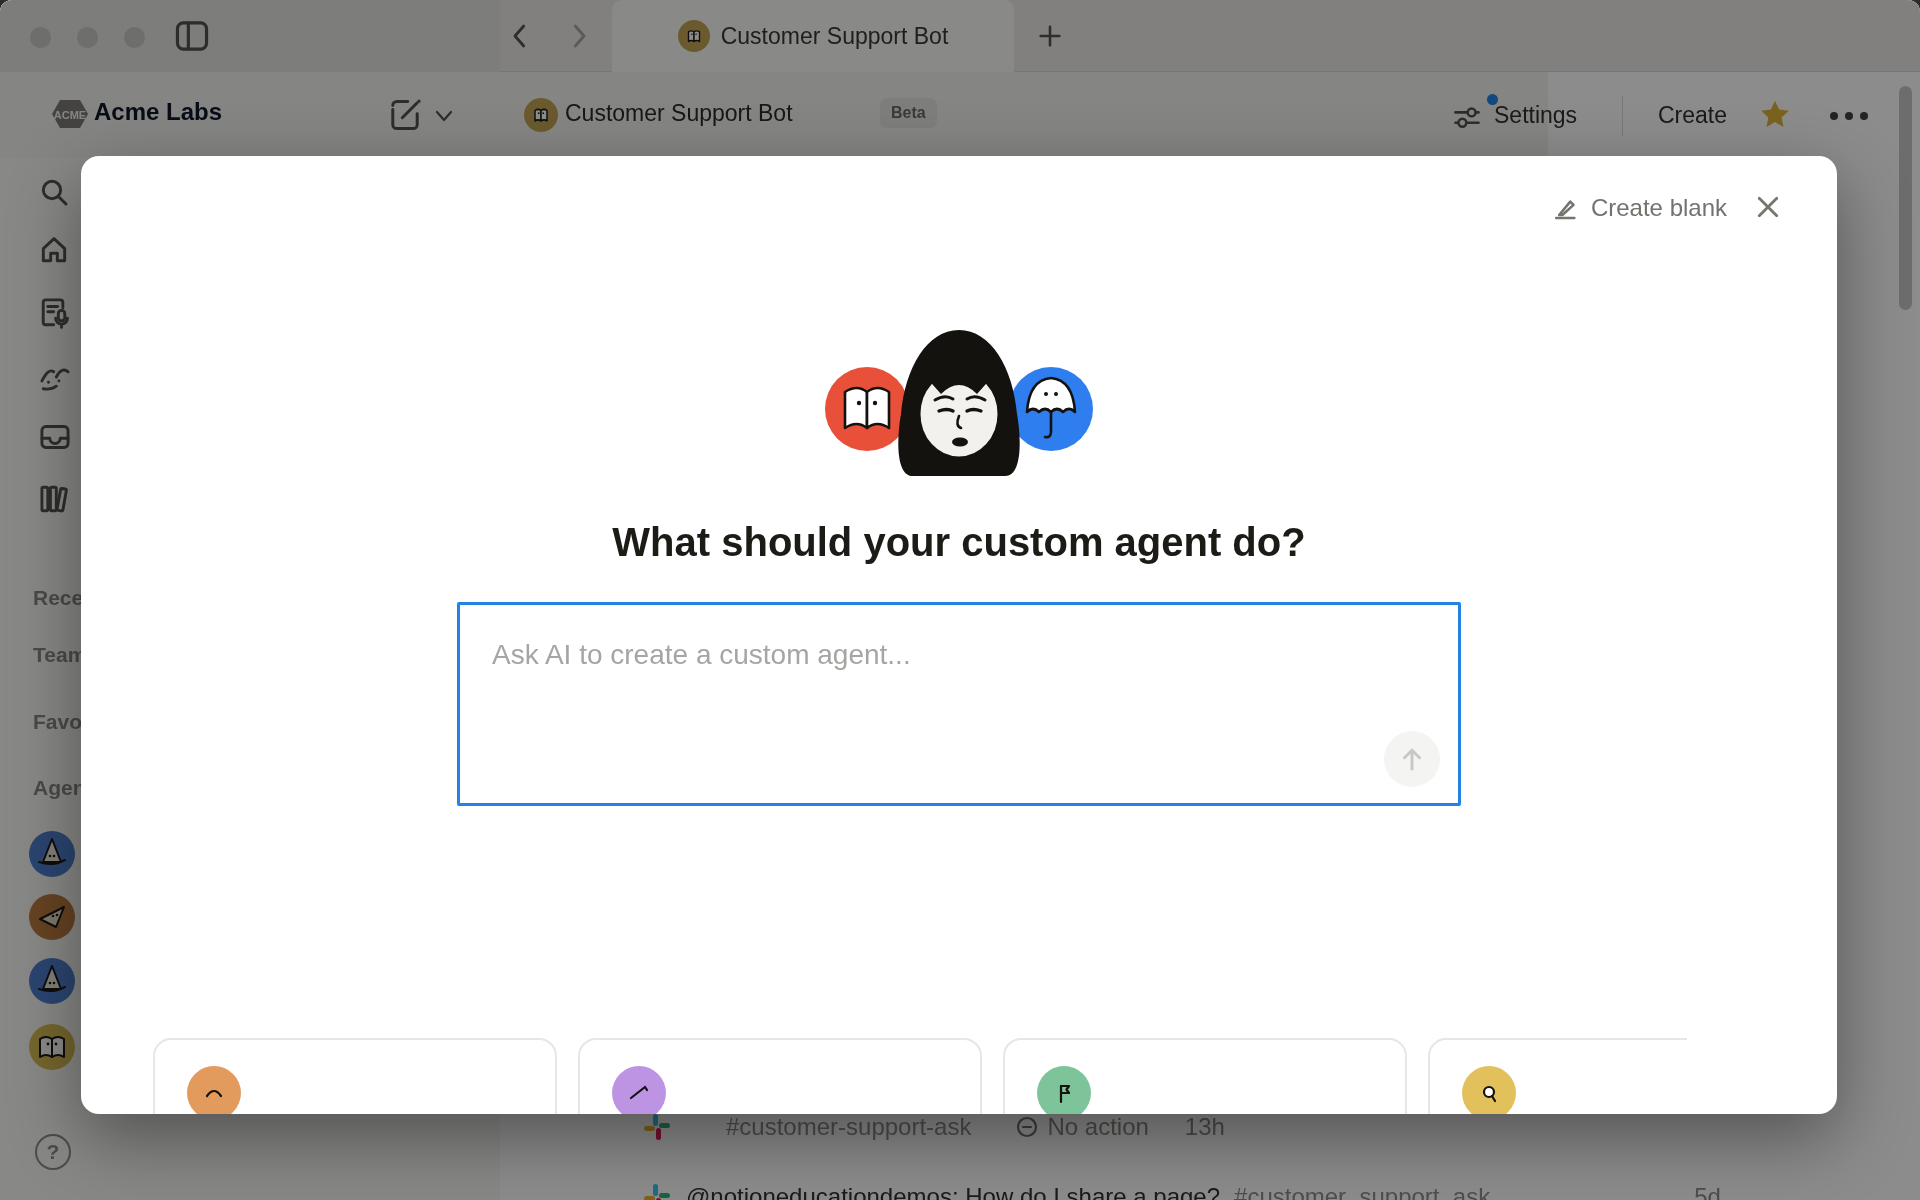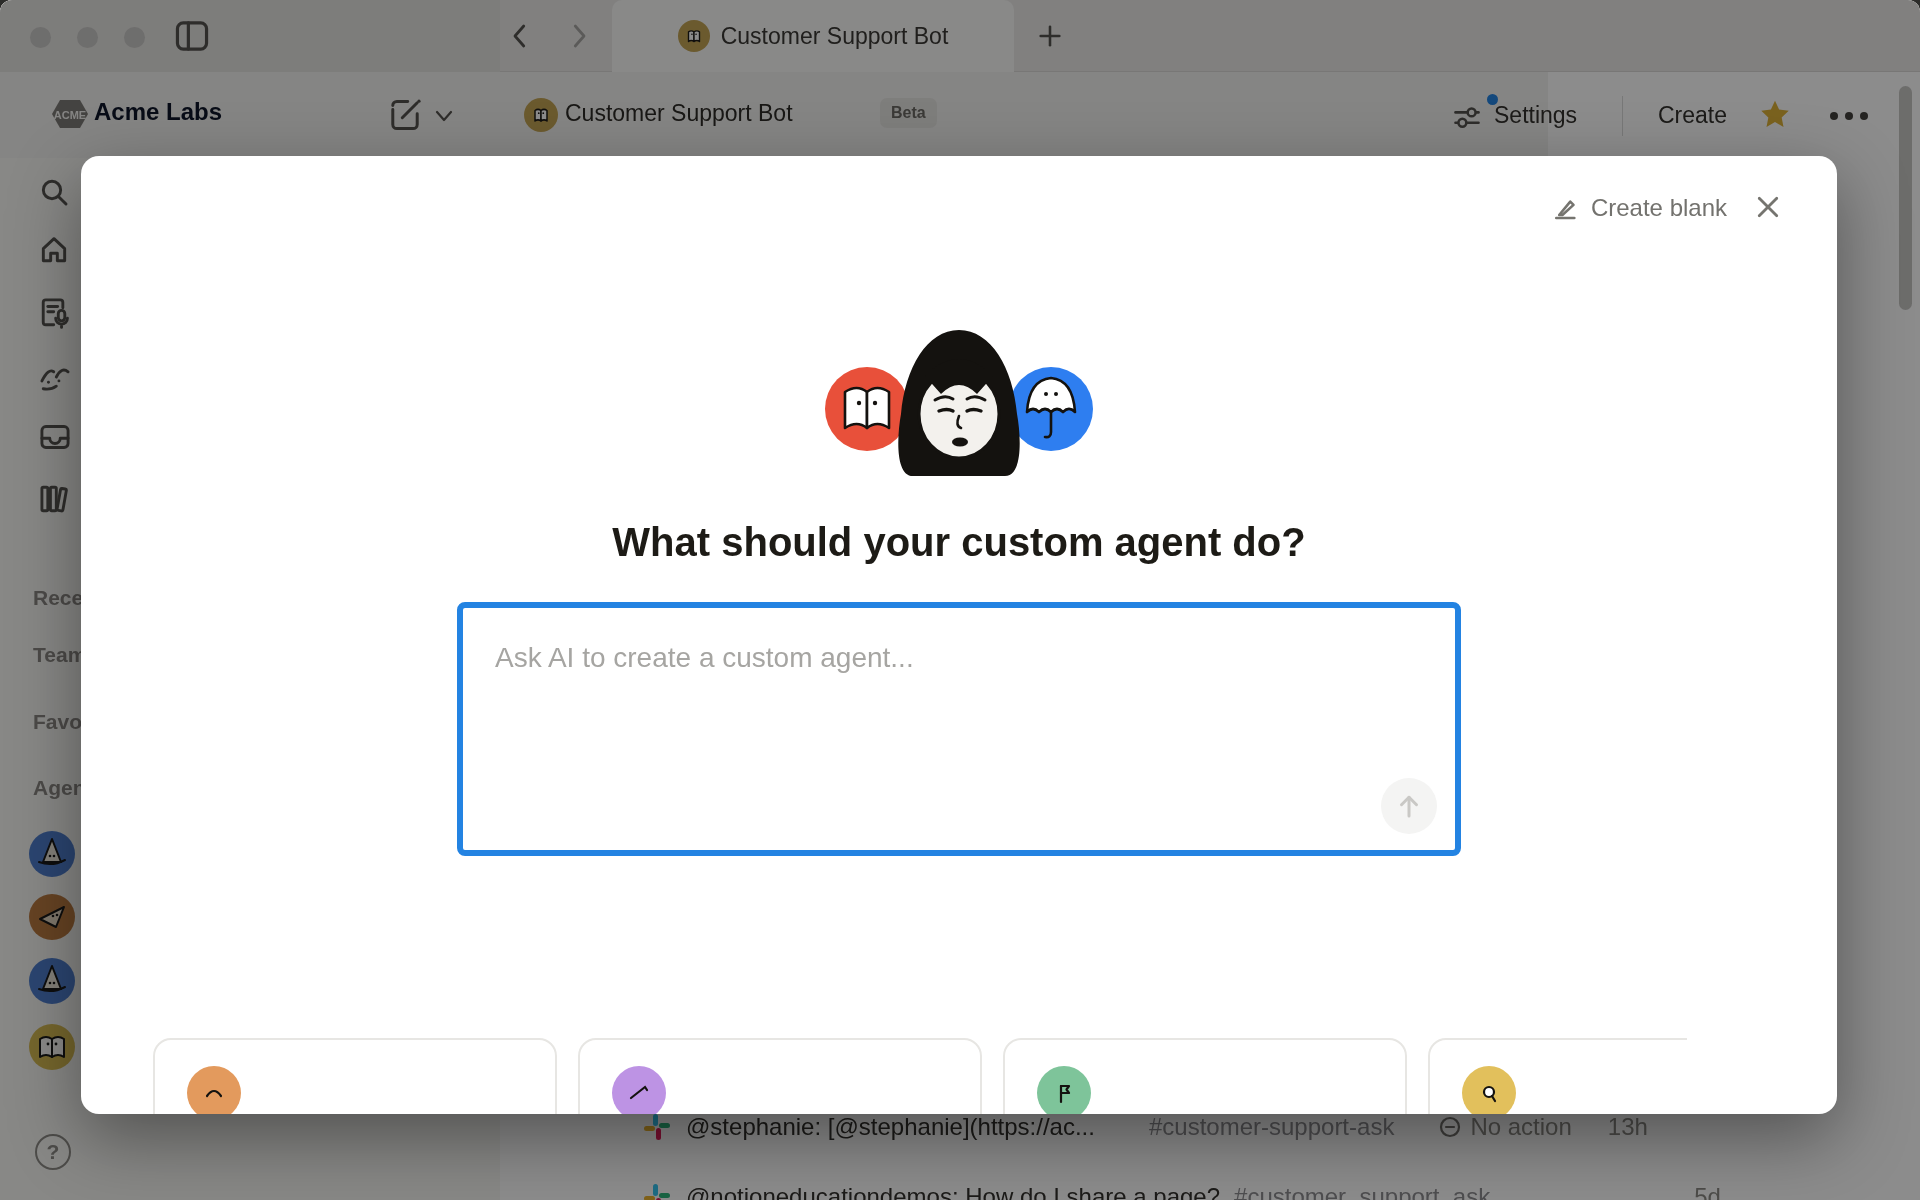"Ask AI to create a" .prompt-box { border: 6px solid #000000 -> 3px solid #000000; border-radius: 8px -> 2px; height: 254px -> 204px }
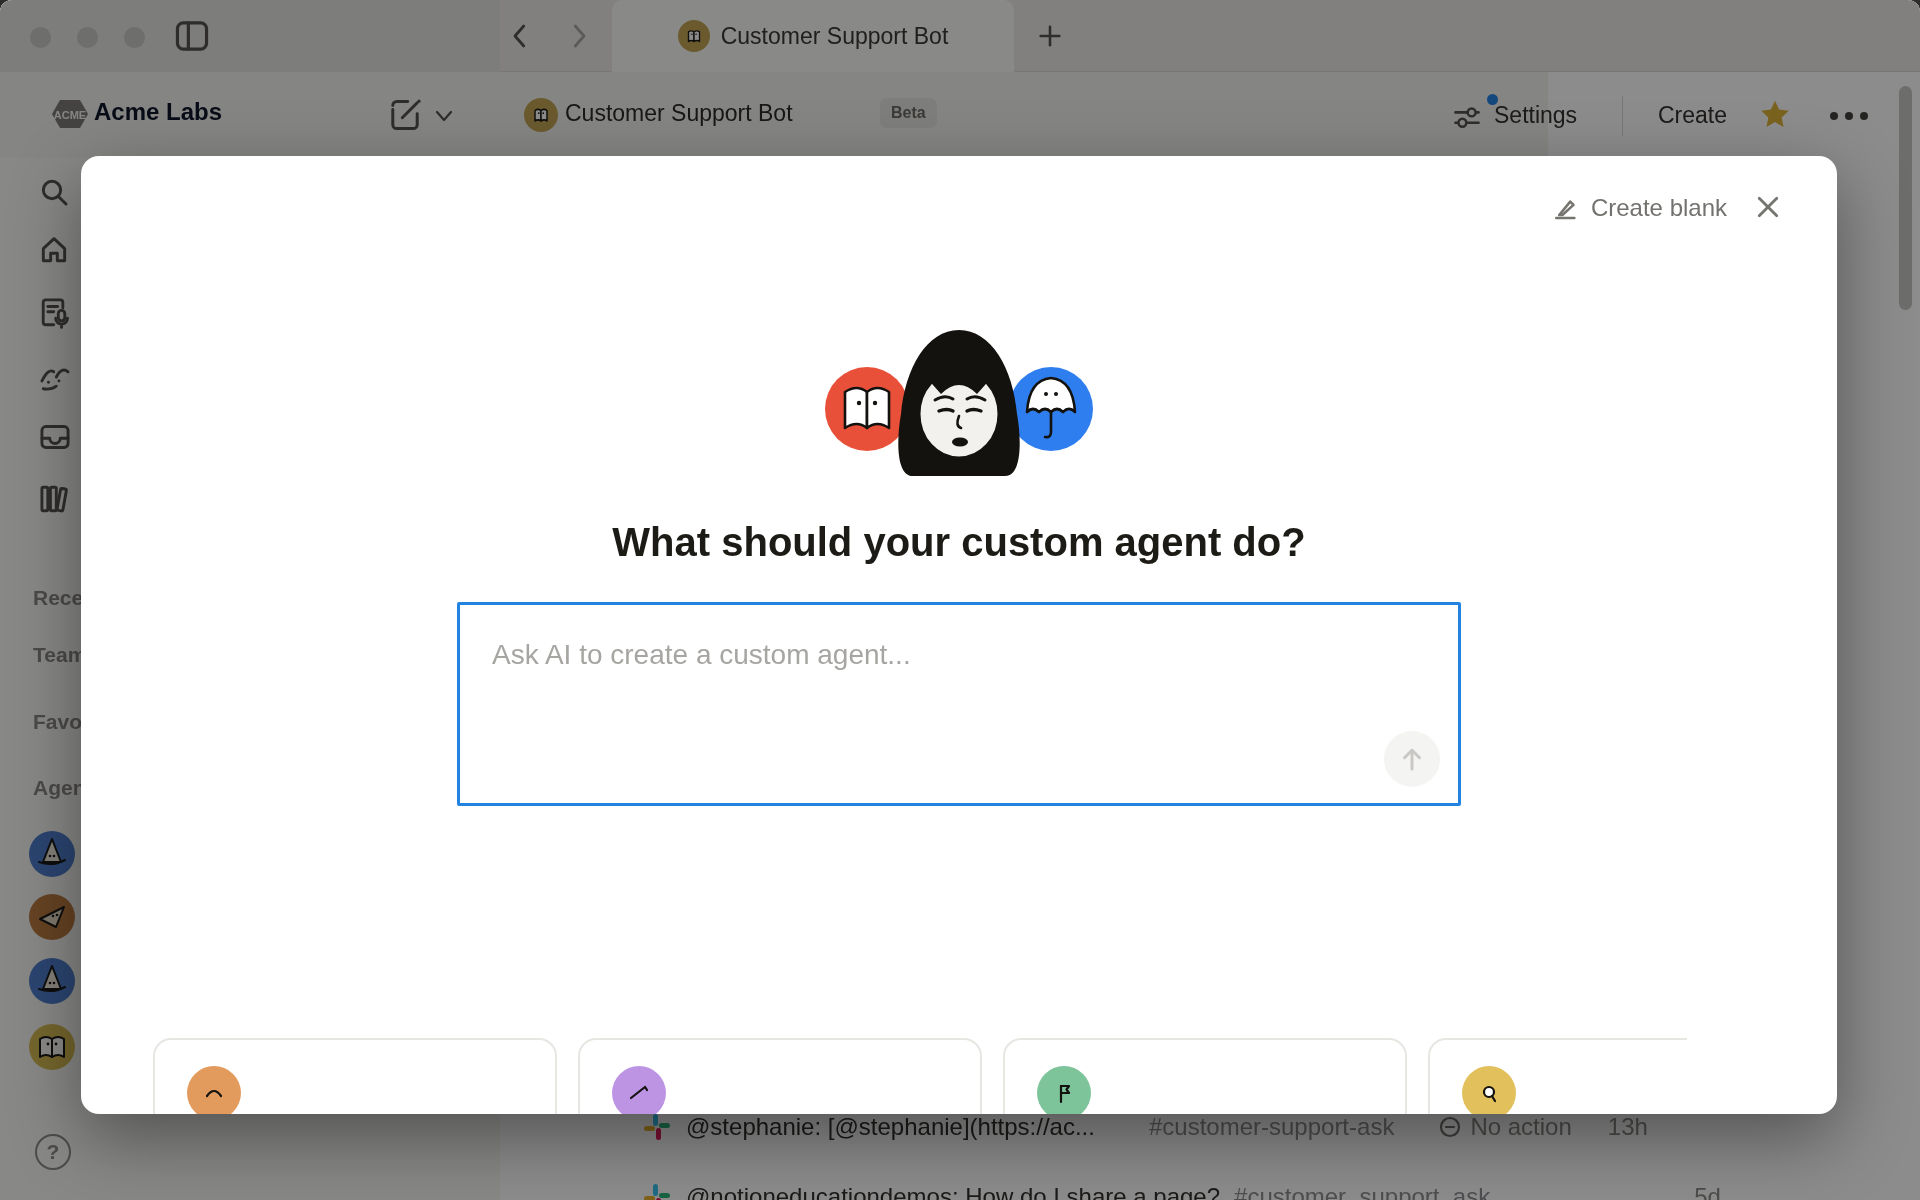"@stephanie: [@stephanie](https://ac..." span.feed-msg { html: <span>@stephanie: [@stephanie](https://ac...</span> -> none }
